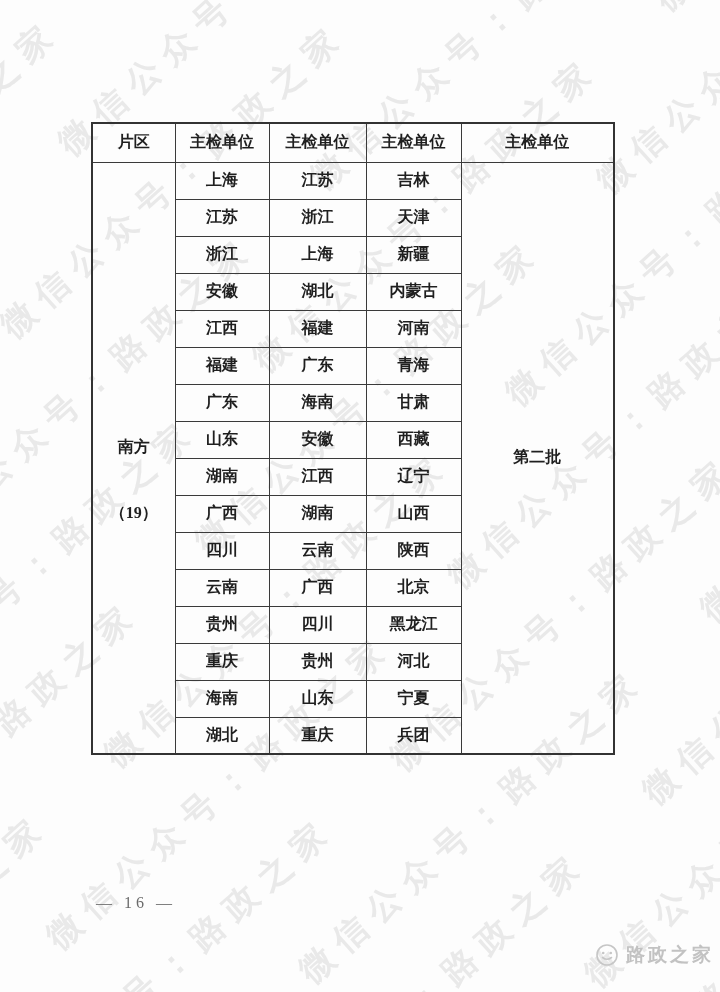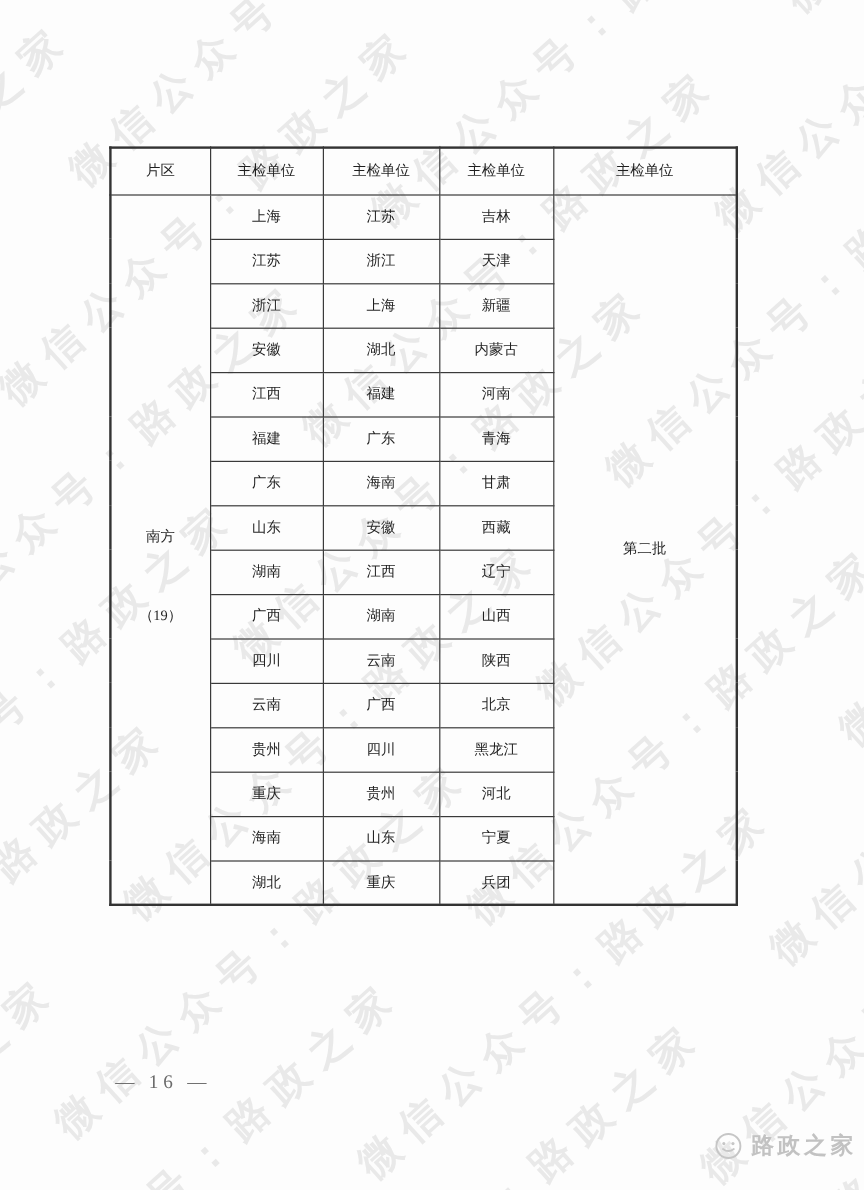"片区" table.schedule th, table.schedule td { font-size: 12px -> 16px; font-weight: 400 -> 700 }
